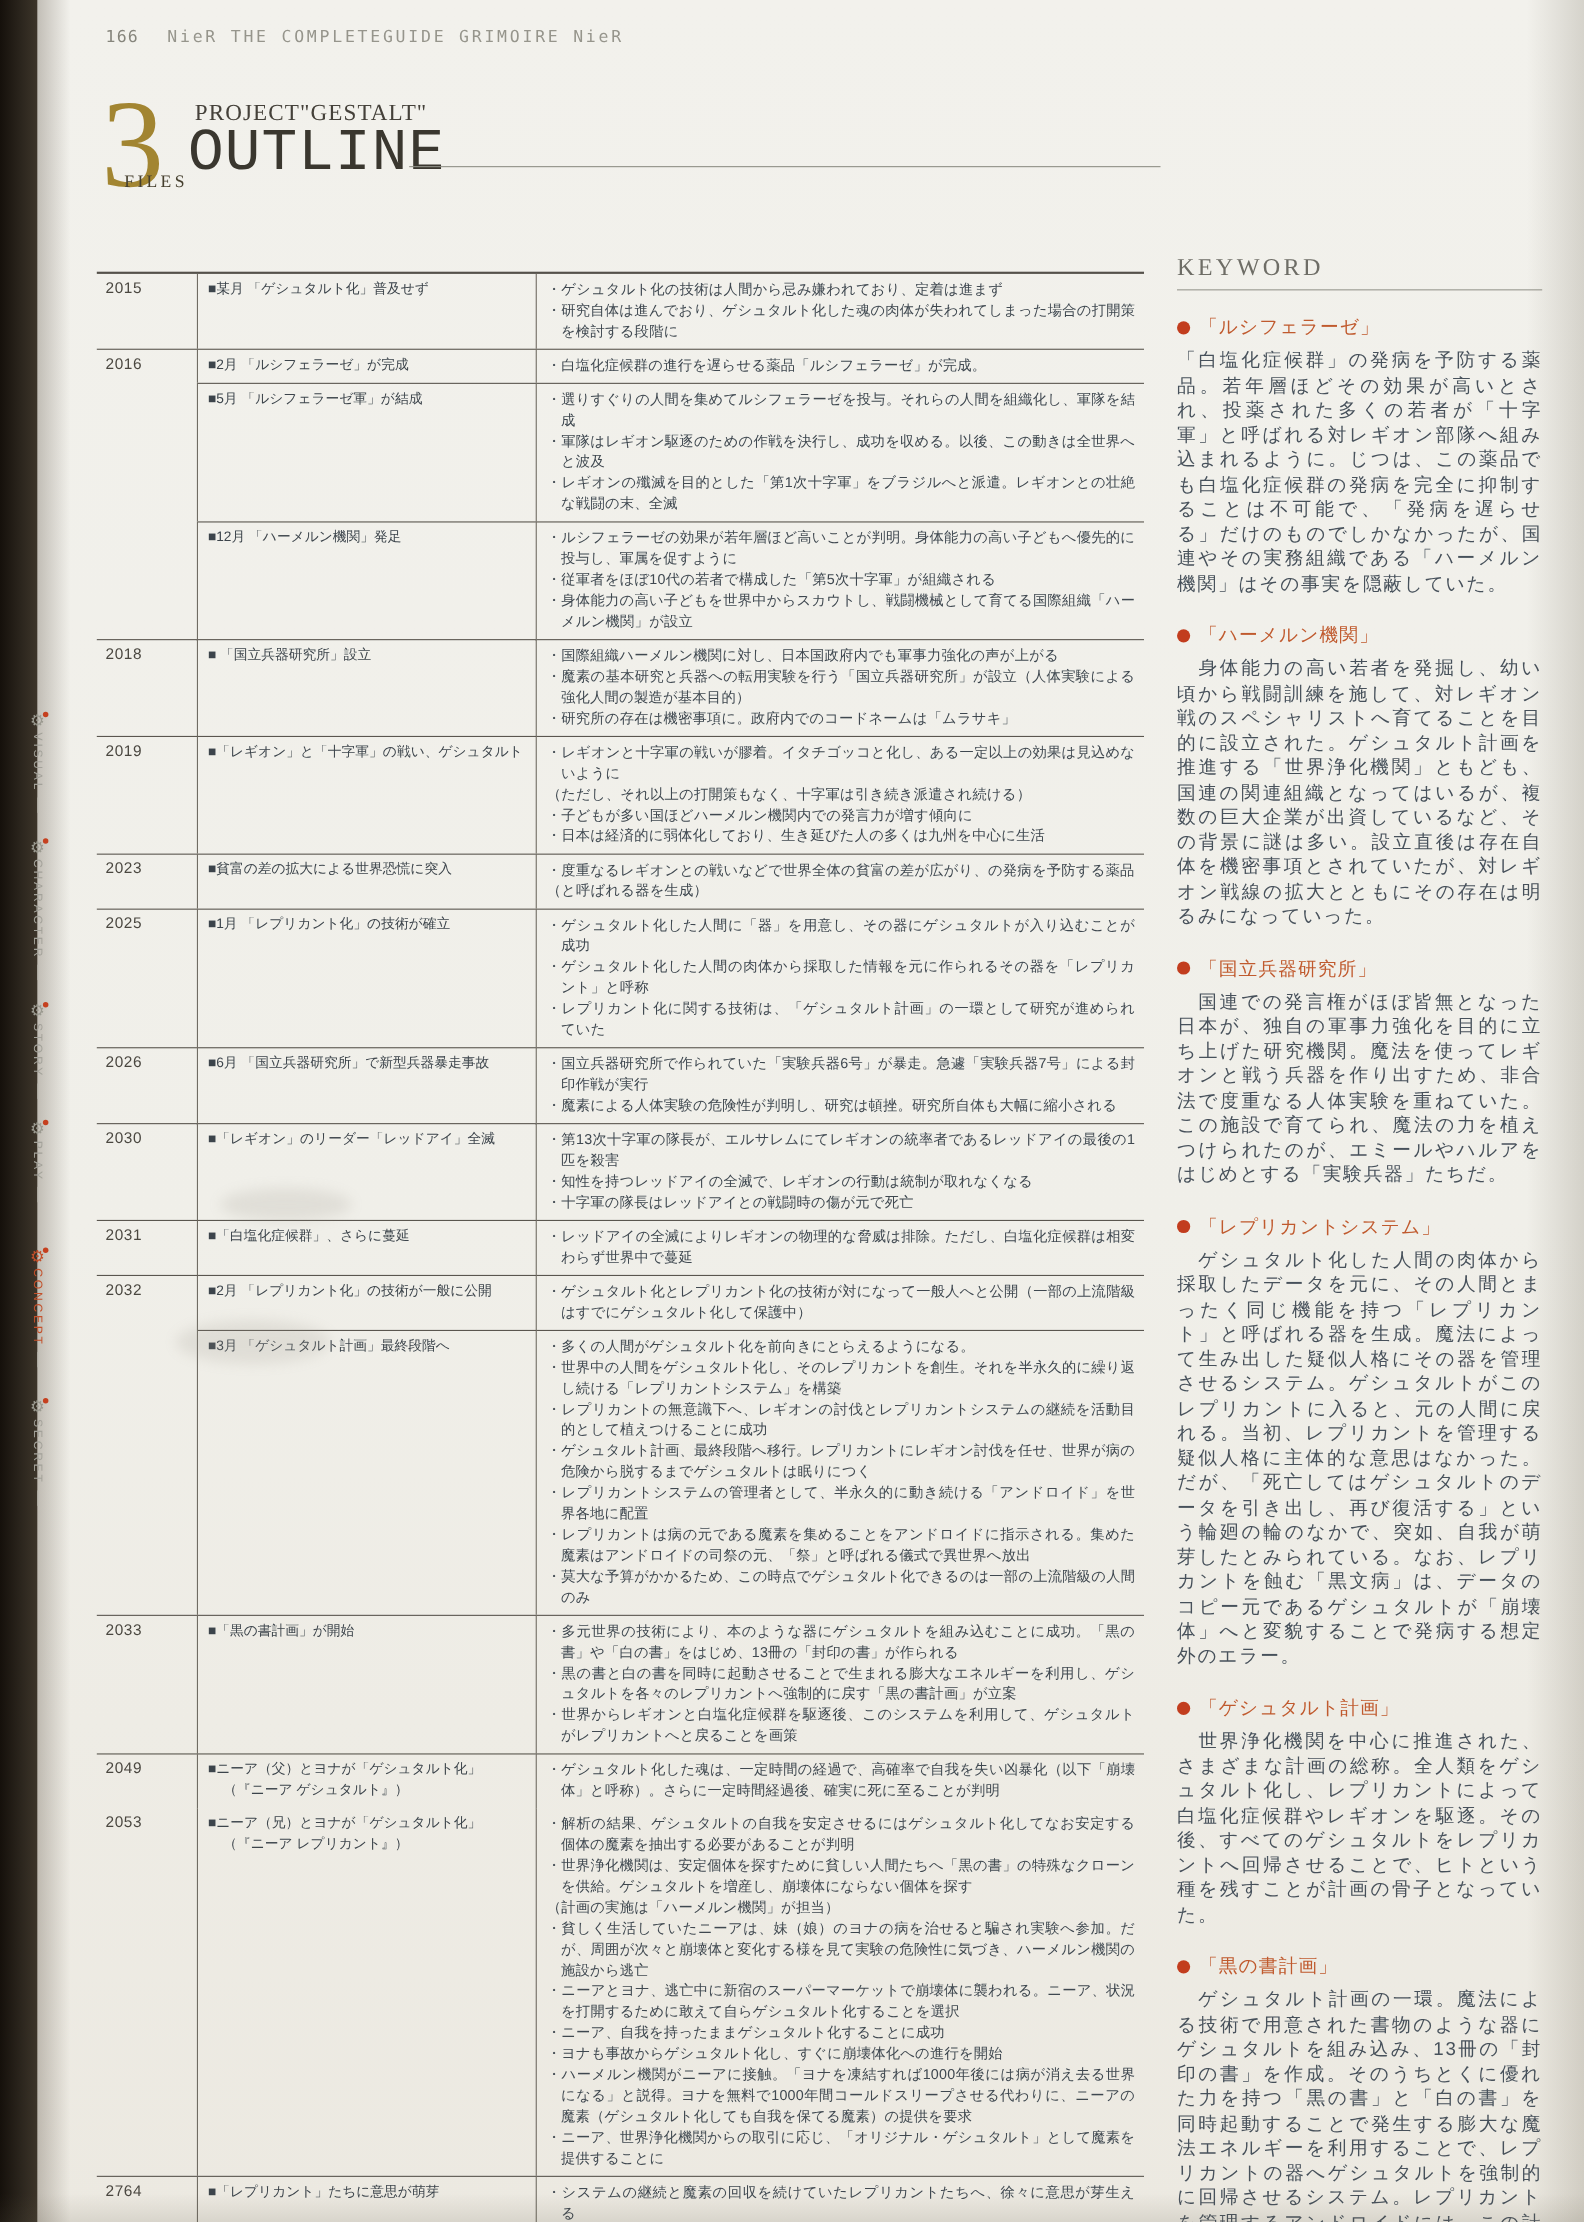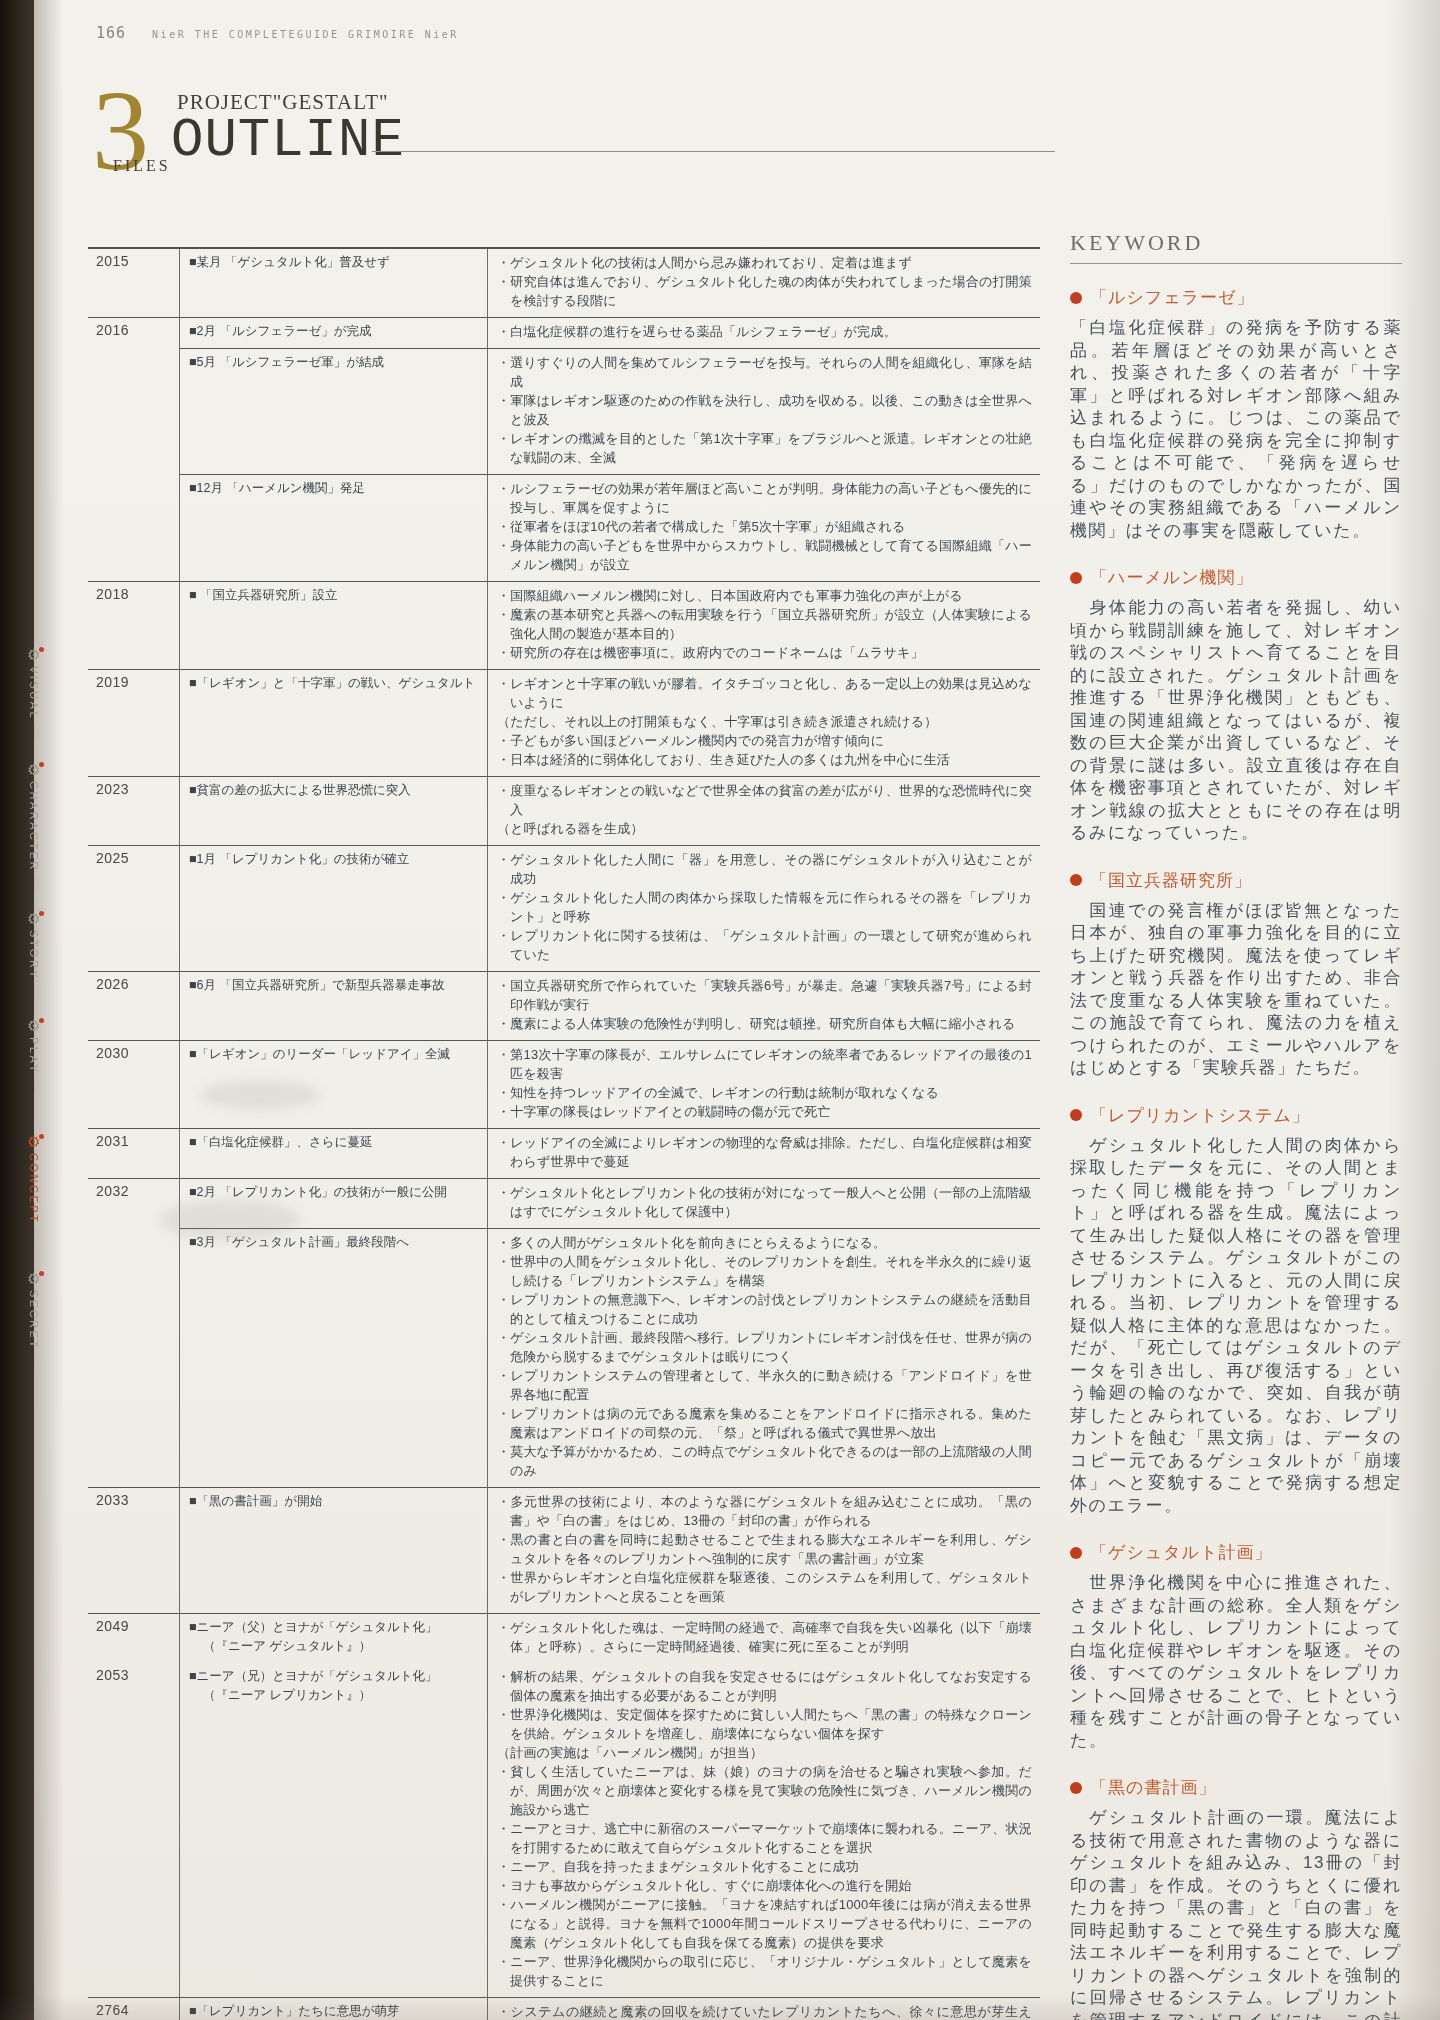"NieR THE COMPLETEGUIDE GRIMOIRE NieR" .book-title { font-size: 10px -> 15px }
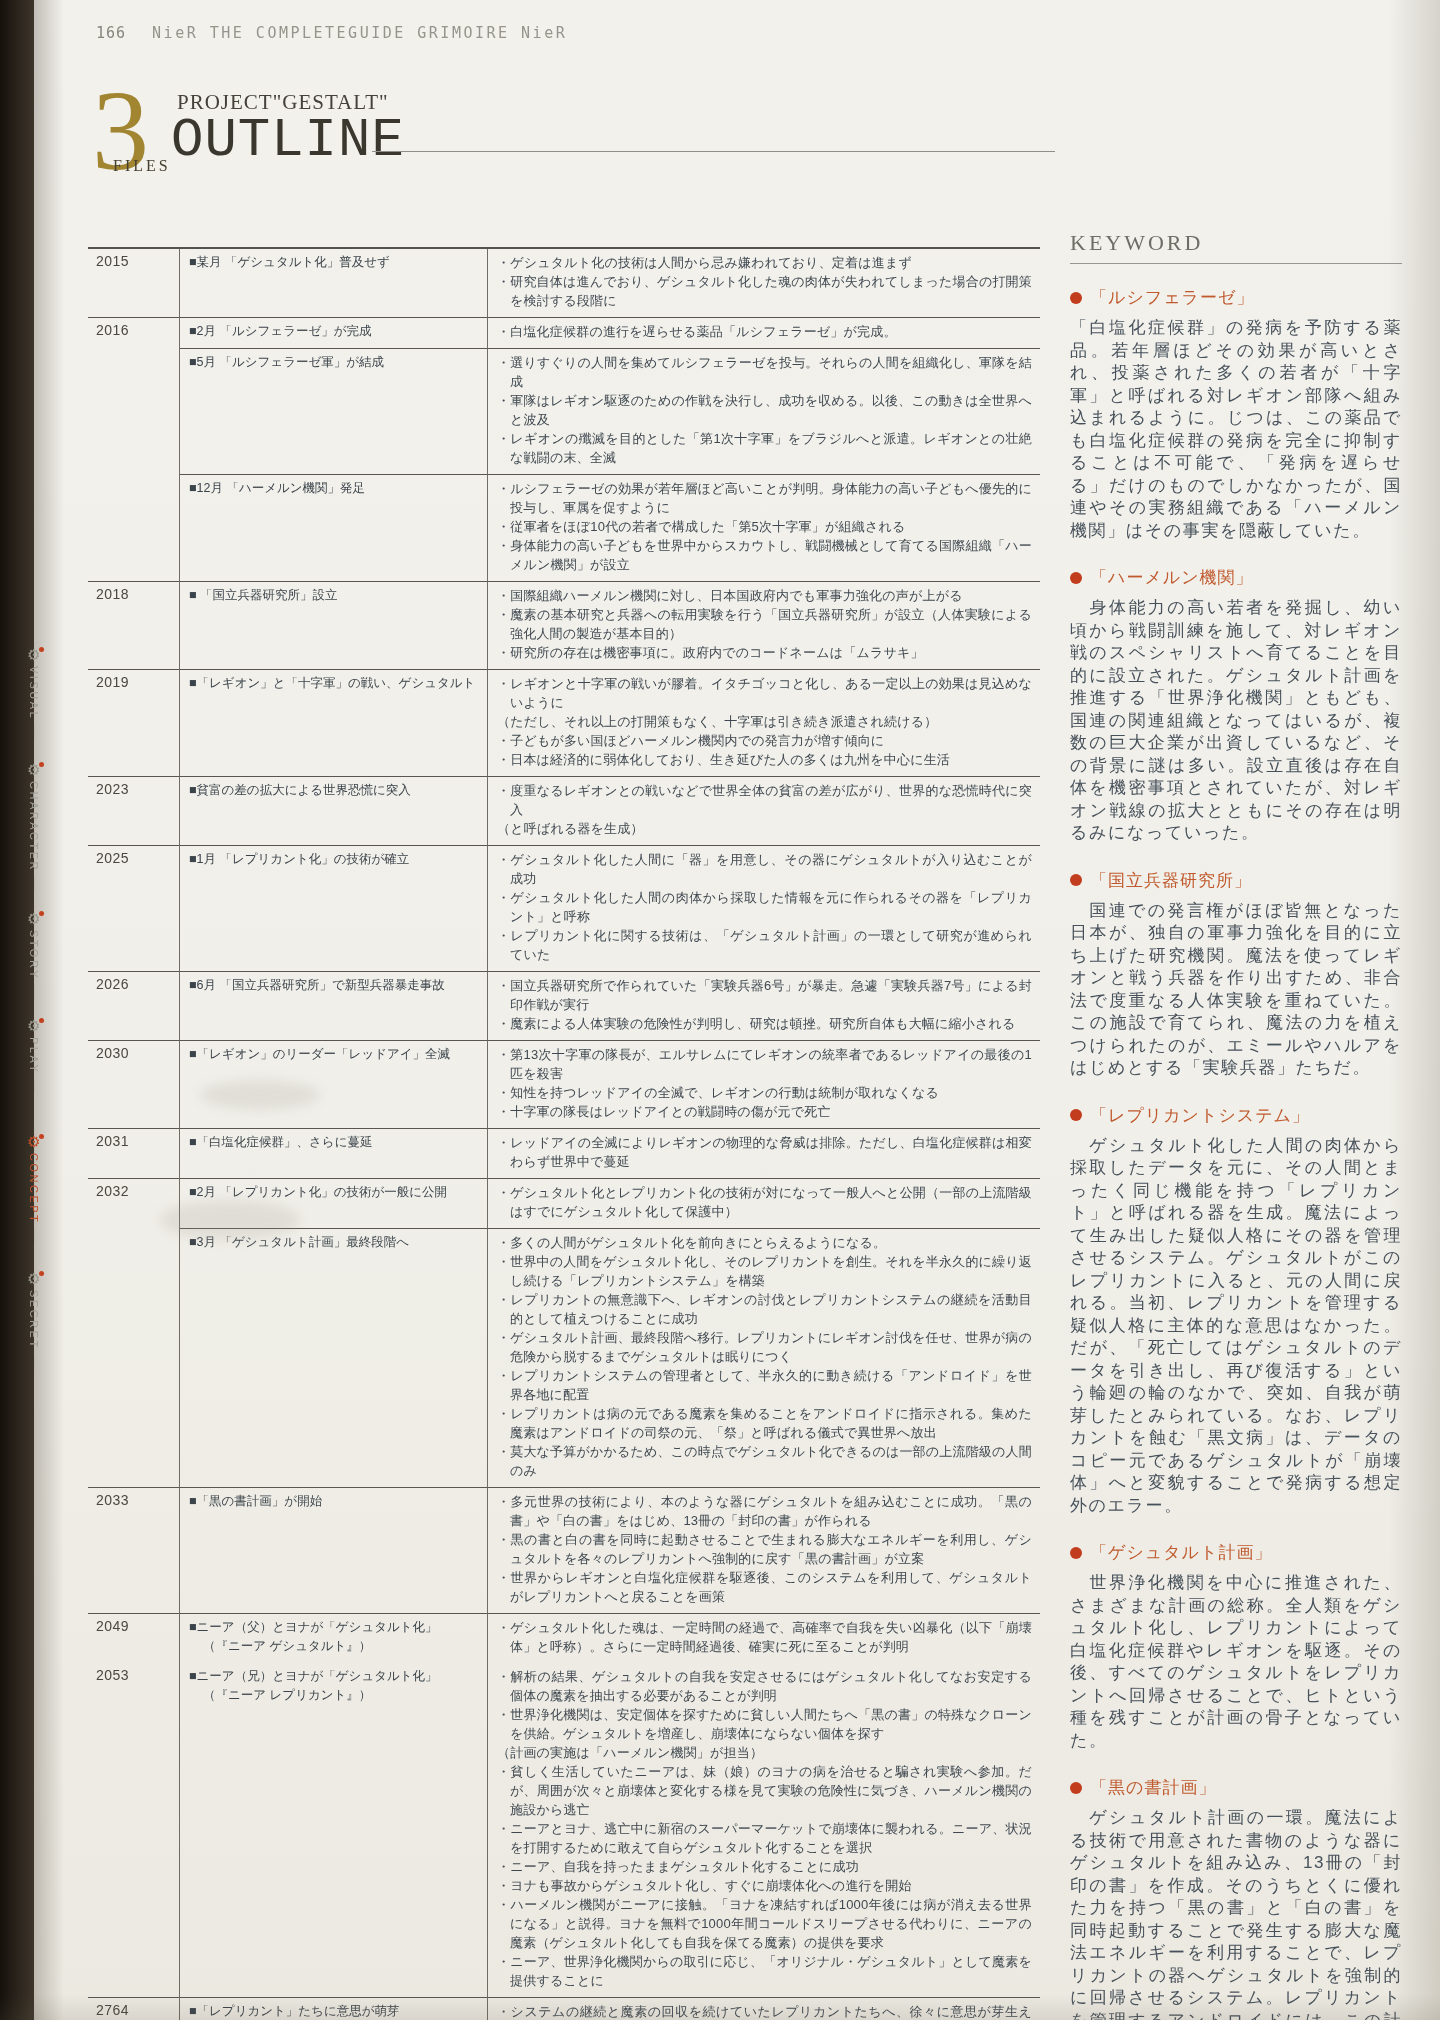"・度重なるレギオンとの戦いなどで世界全体の貧富の差が広がり、世界的な恐慌時代に突" div.detail-line { text: 世界的な恐慌時代に突入 -> の発病を予防する薬品 }
